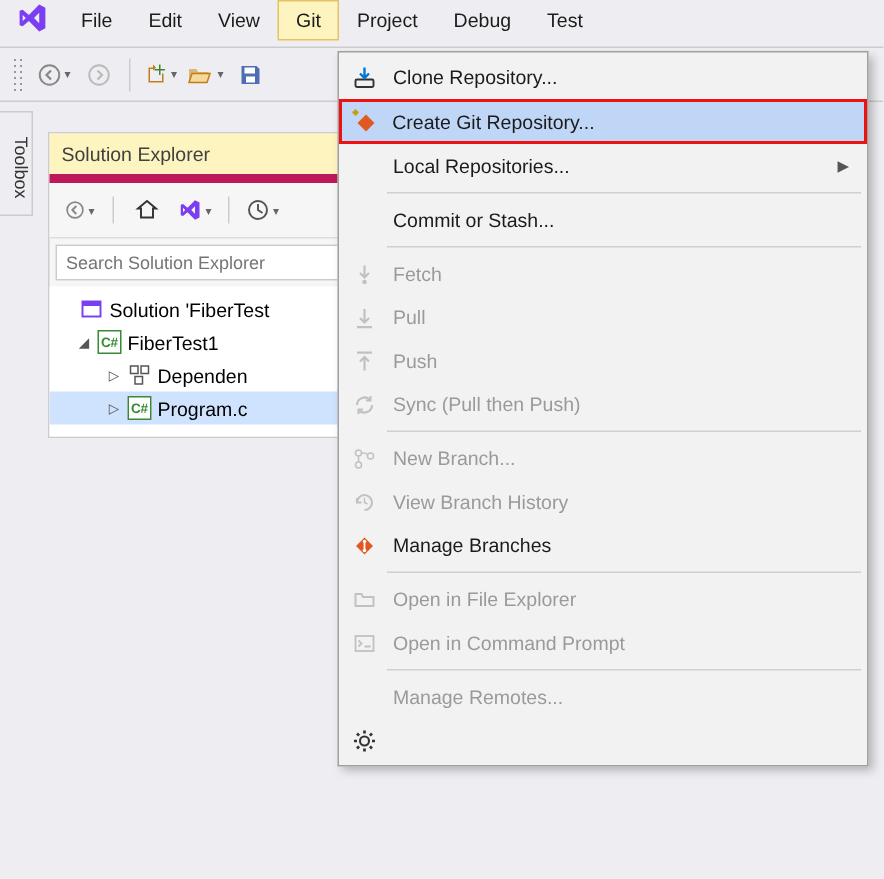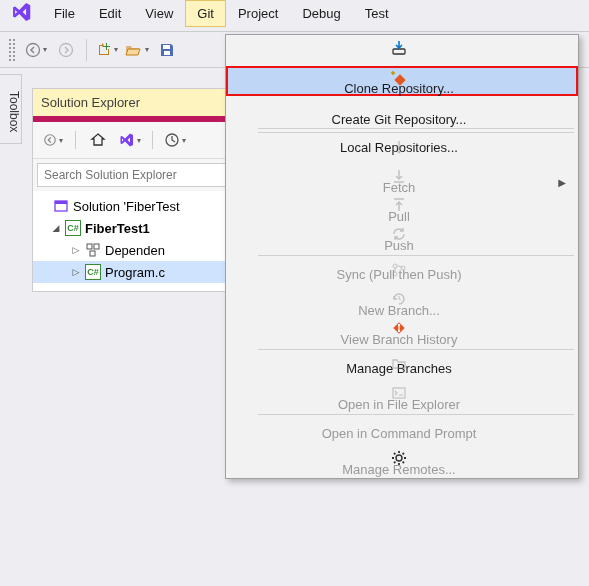"Clone Repository..." .dd-item { flex-direction: column -> none; gap: 22px -> 8px }
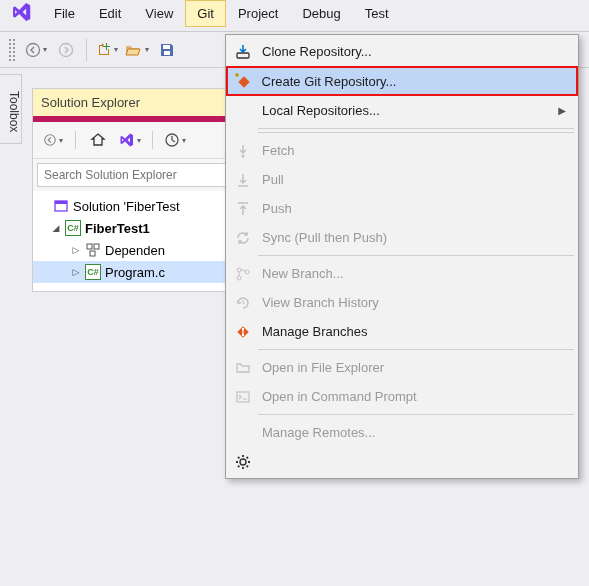"Commit or Stash..." div.dd-item { html: none -> <div> <span></span> <span>Commit or Stash...</span> </div> }
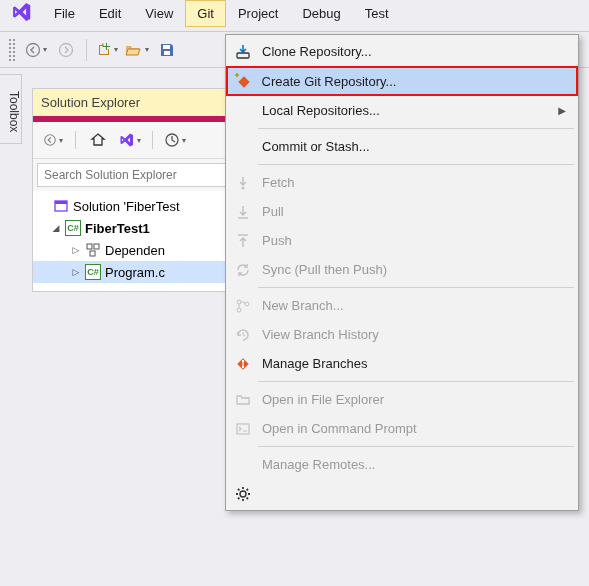"FiberTest1" .bold { font-weight: 700 -> 400 }
